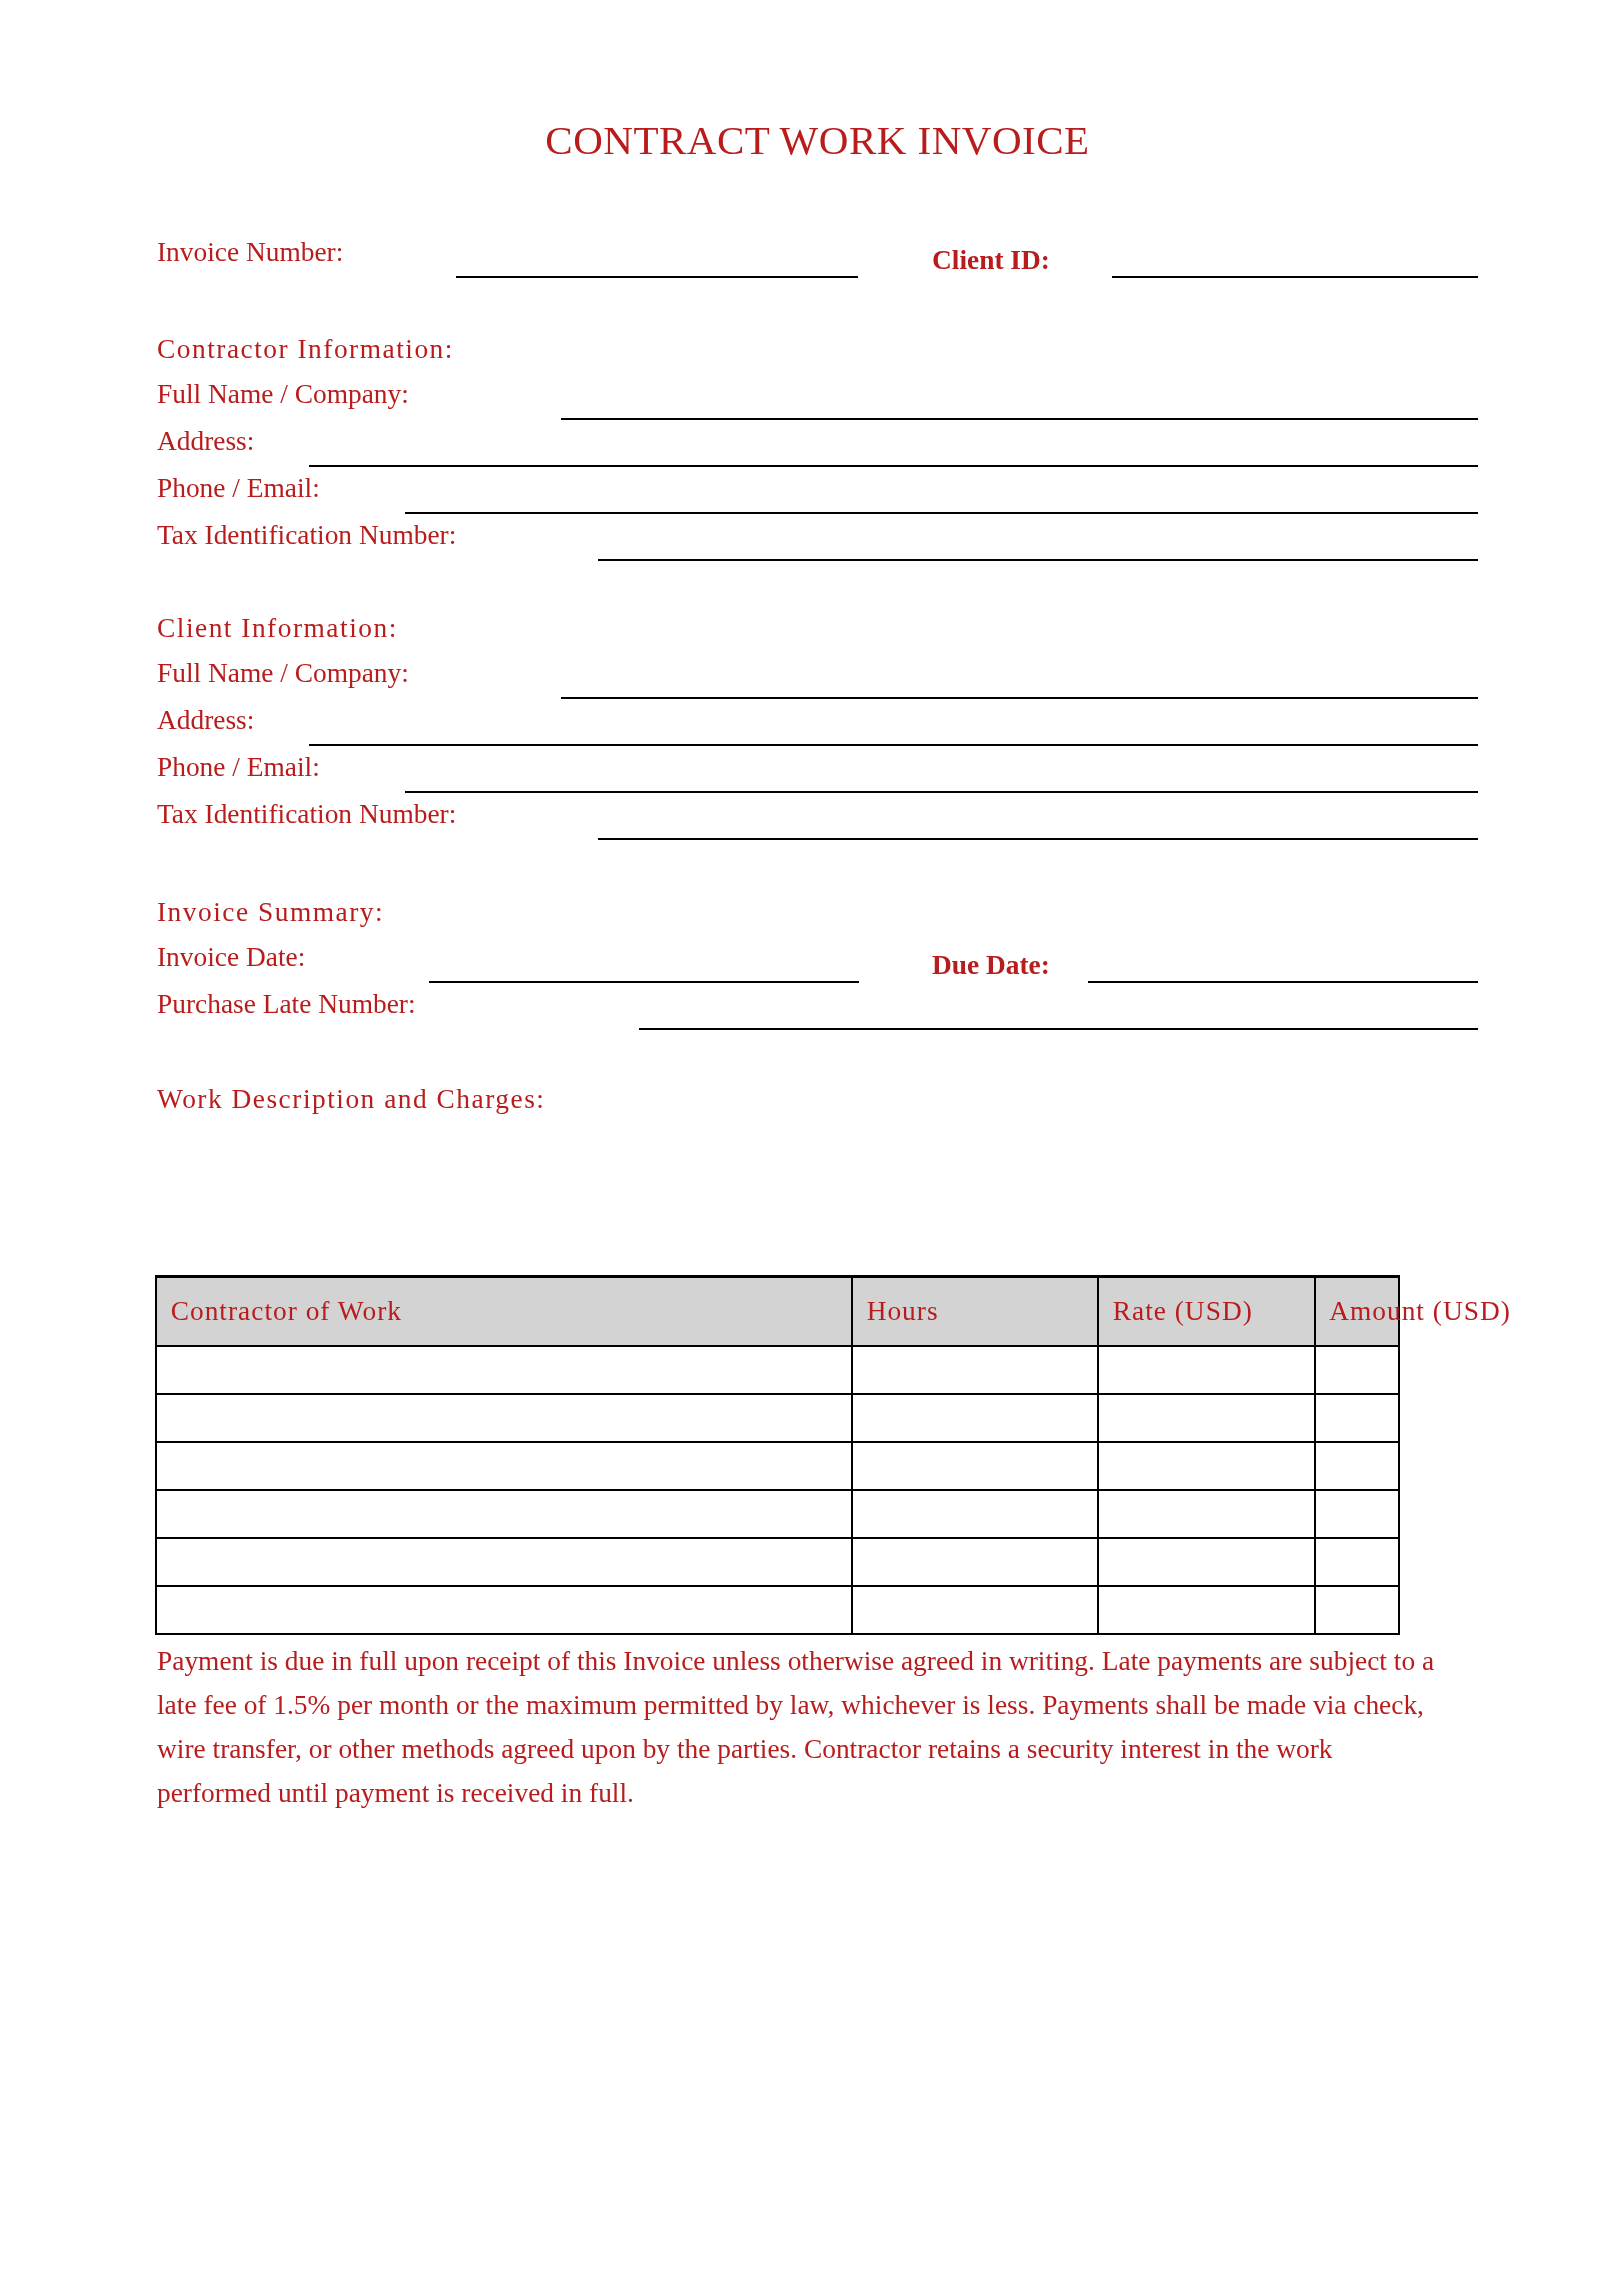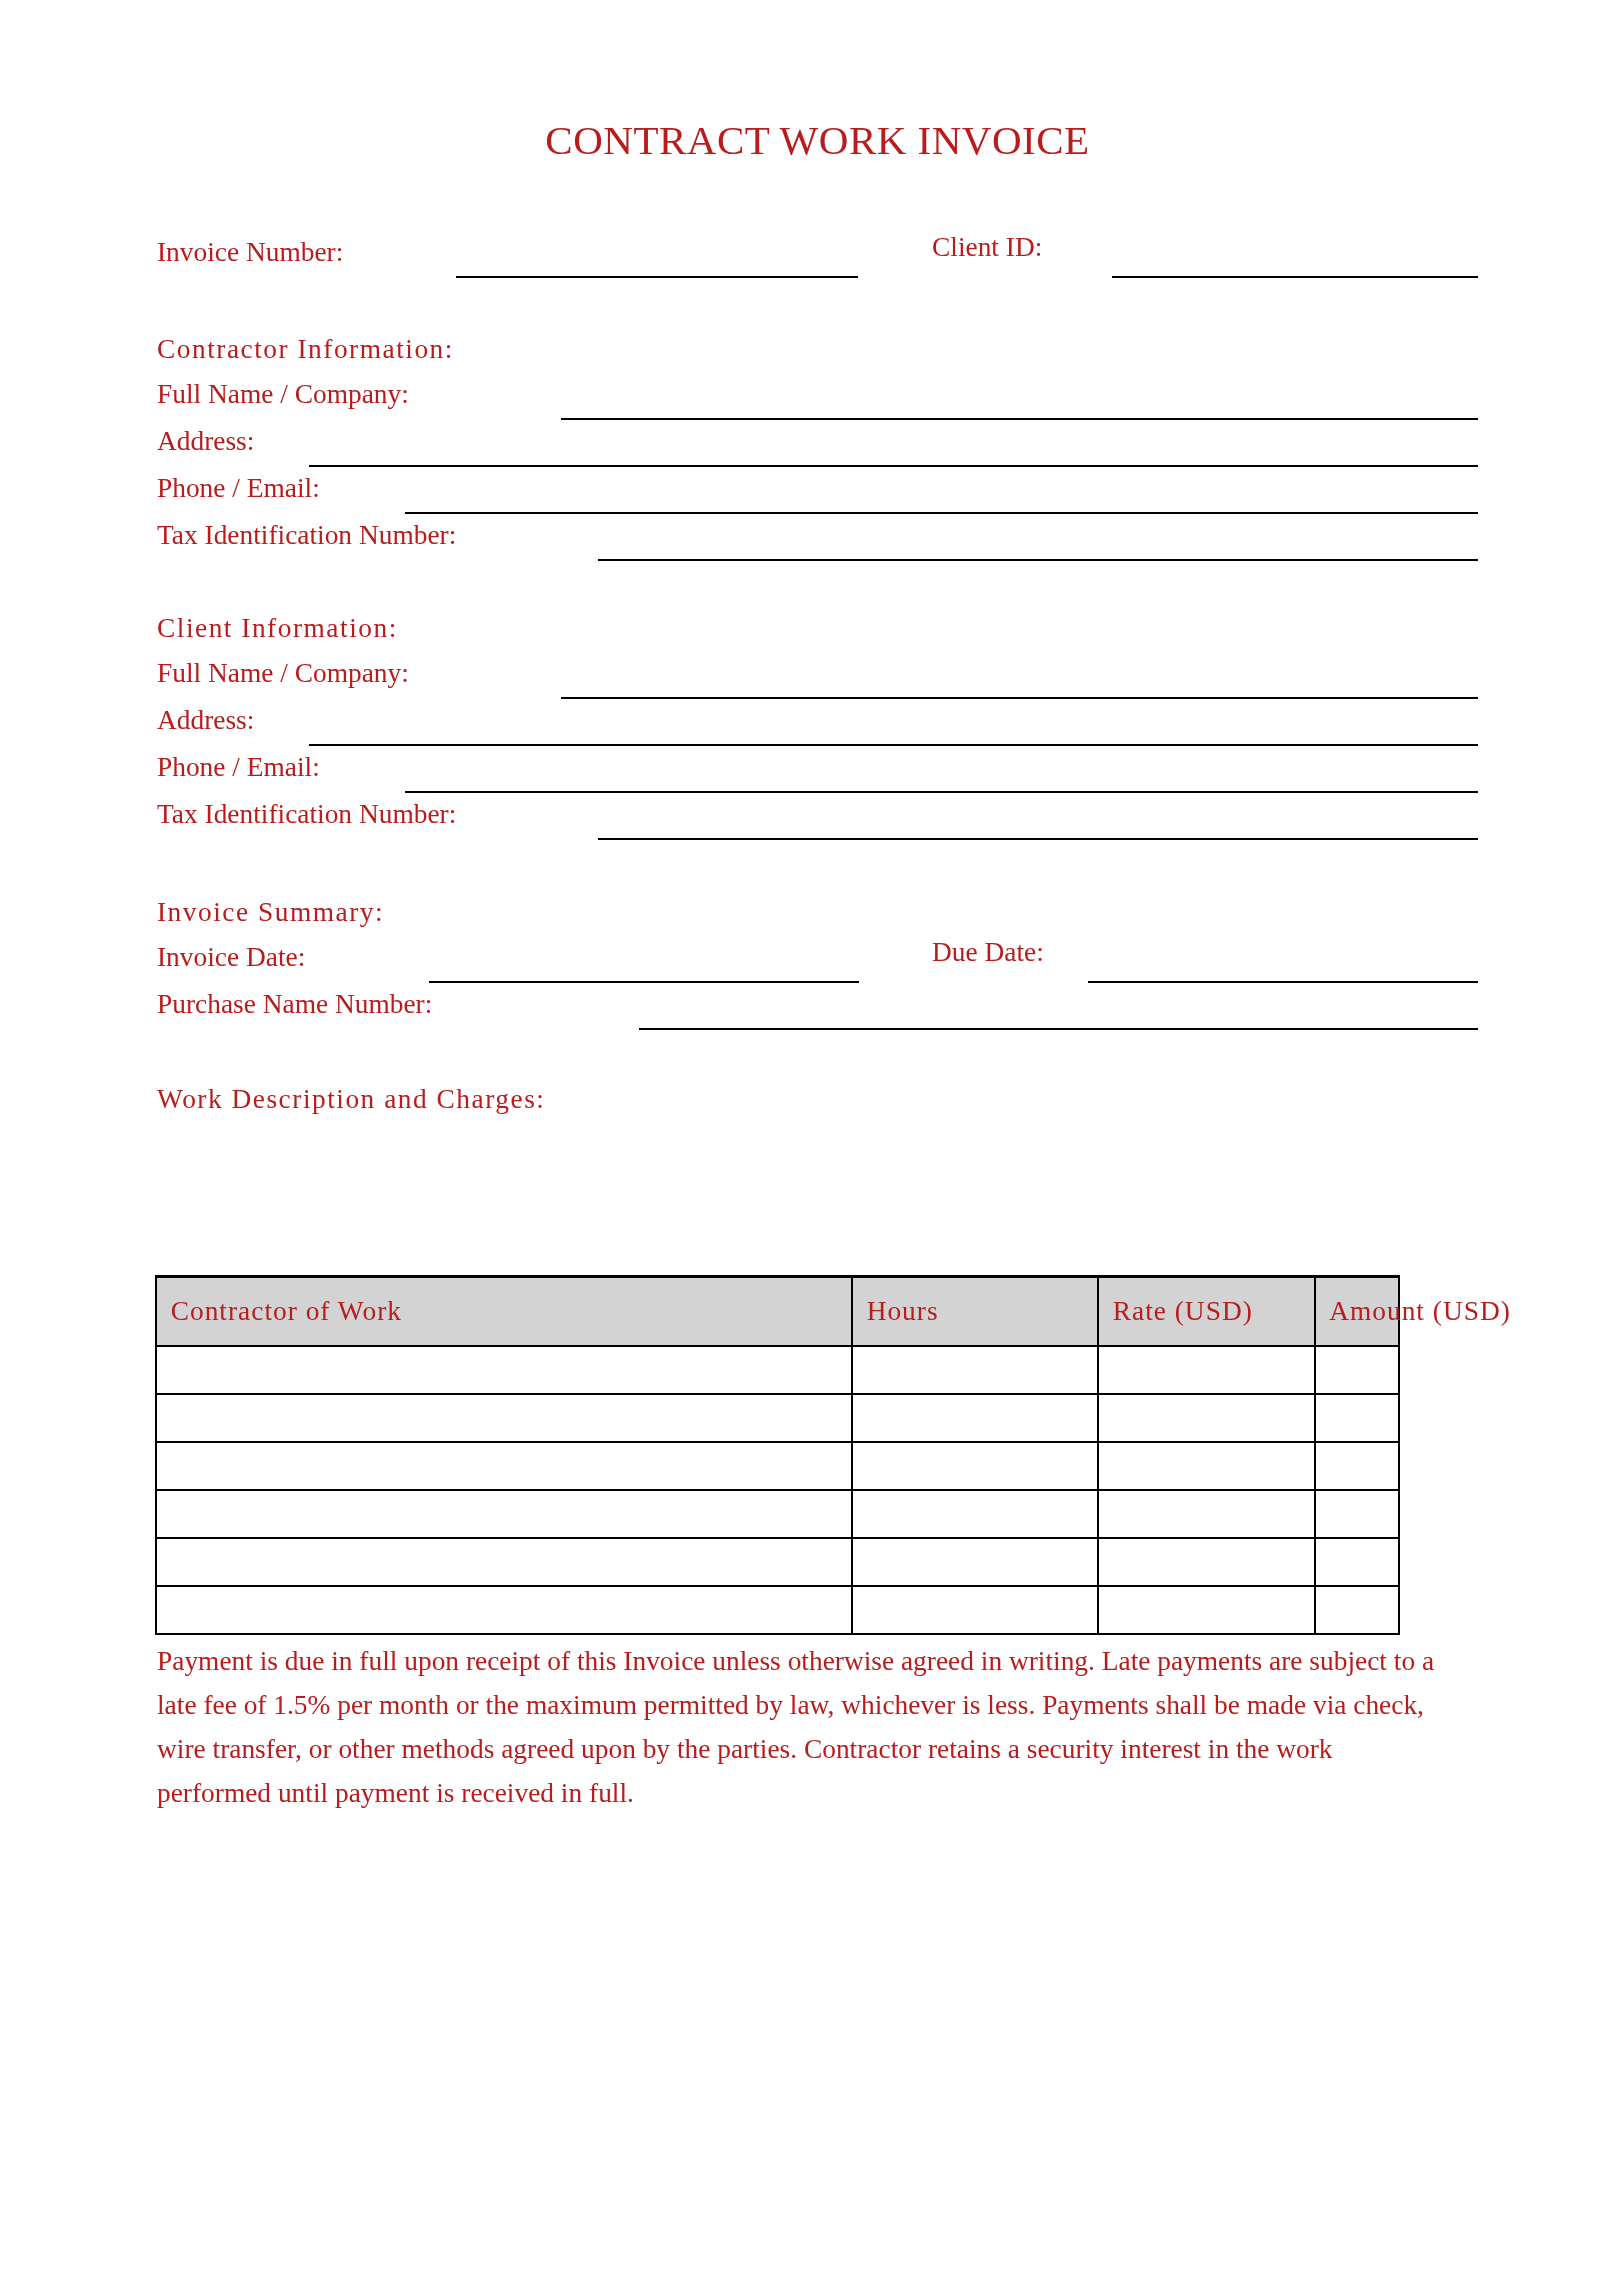"Client ID:" .field-row .lbl2 { bottom: 15px -> 2px; font-weight: none -> bold }
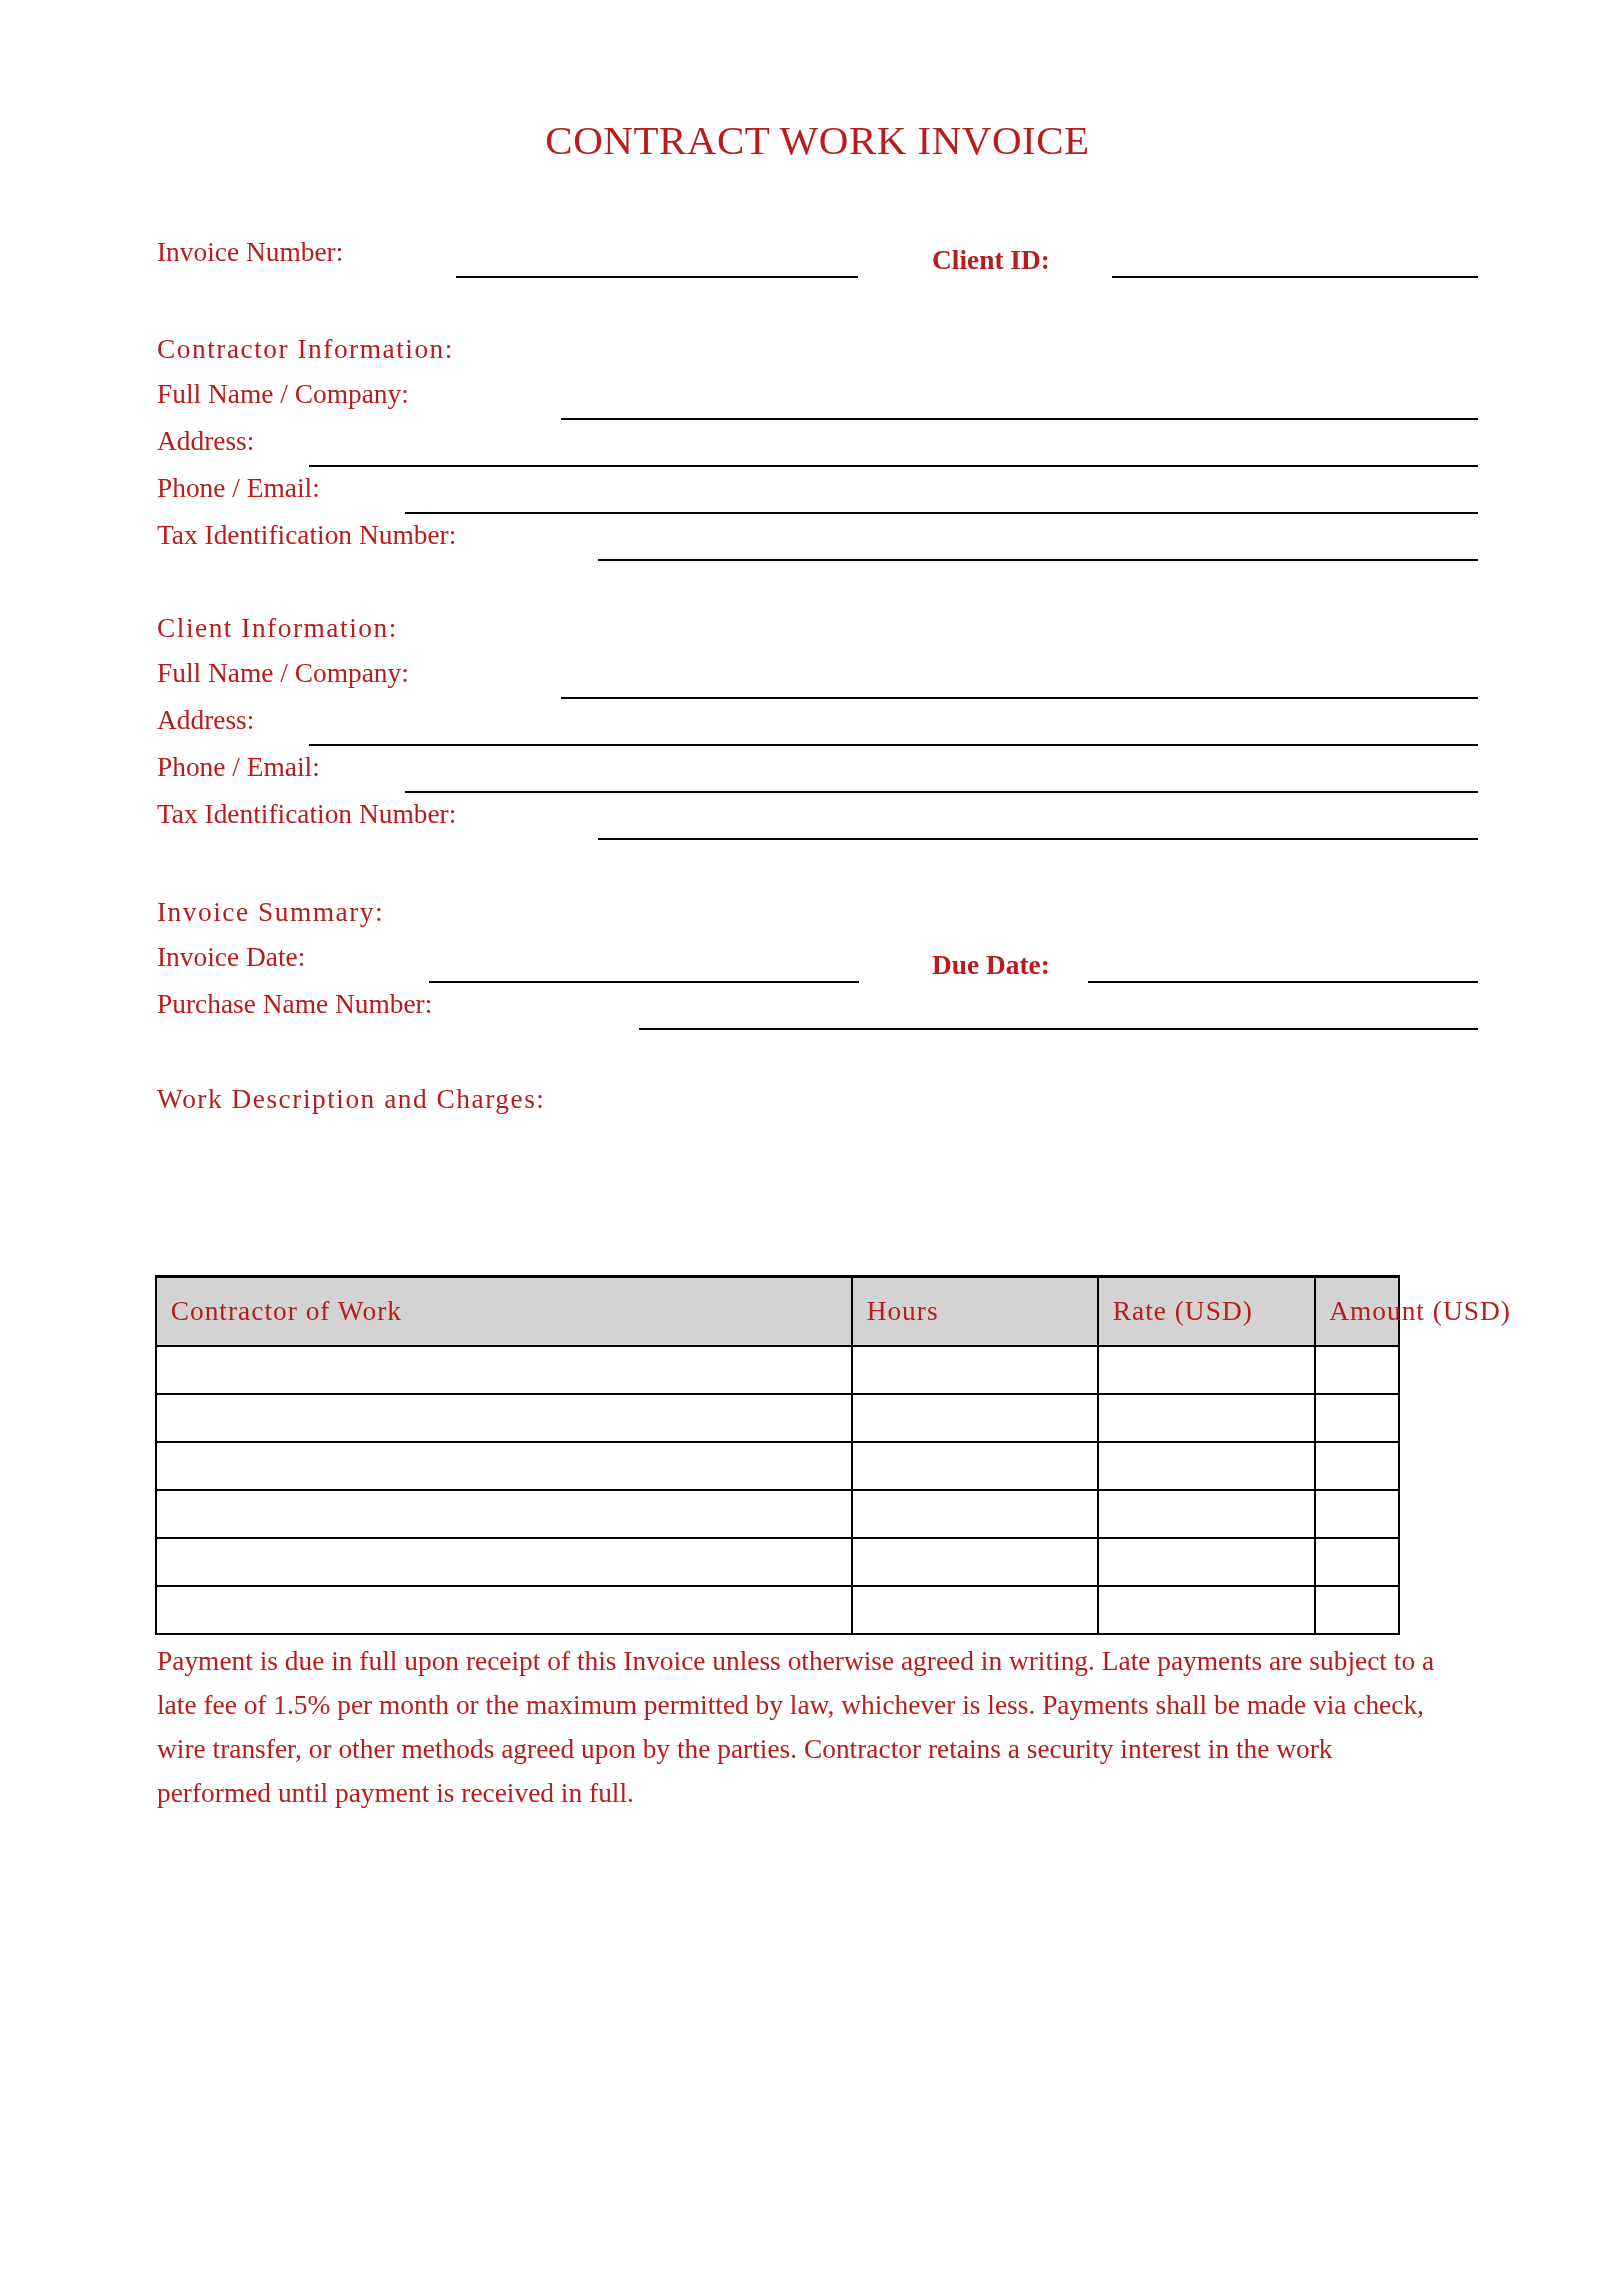"Purchase Name Number:" span.lbl { text: Name -> Late }
